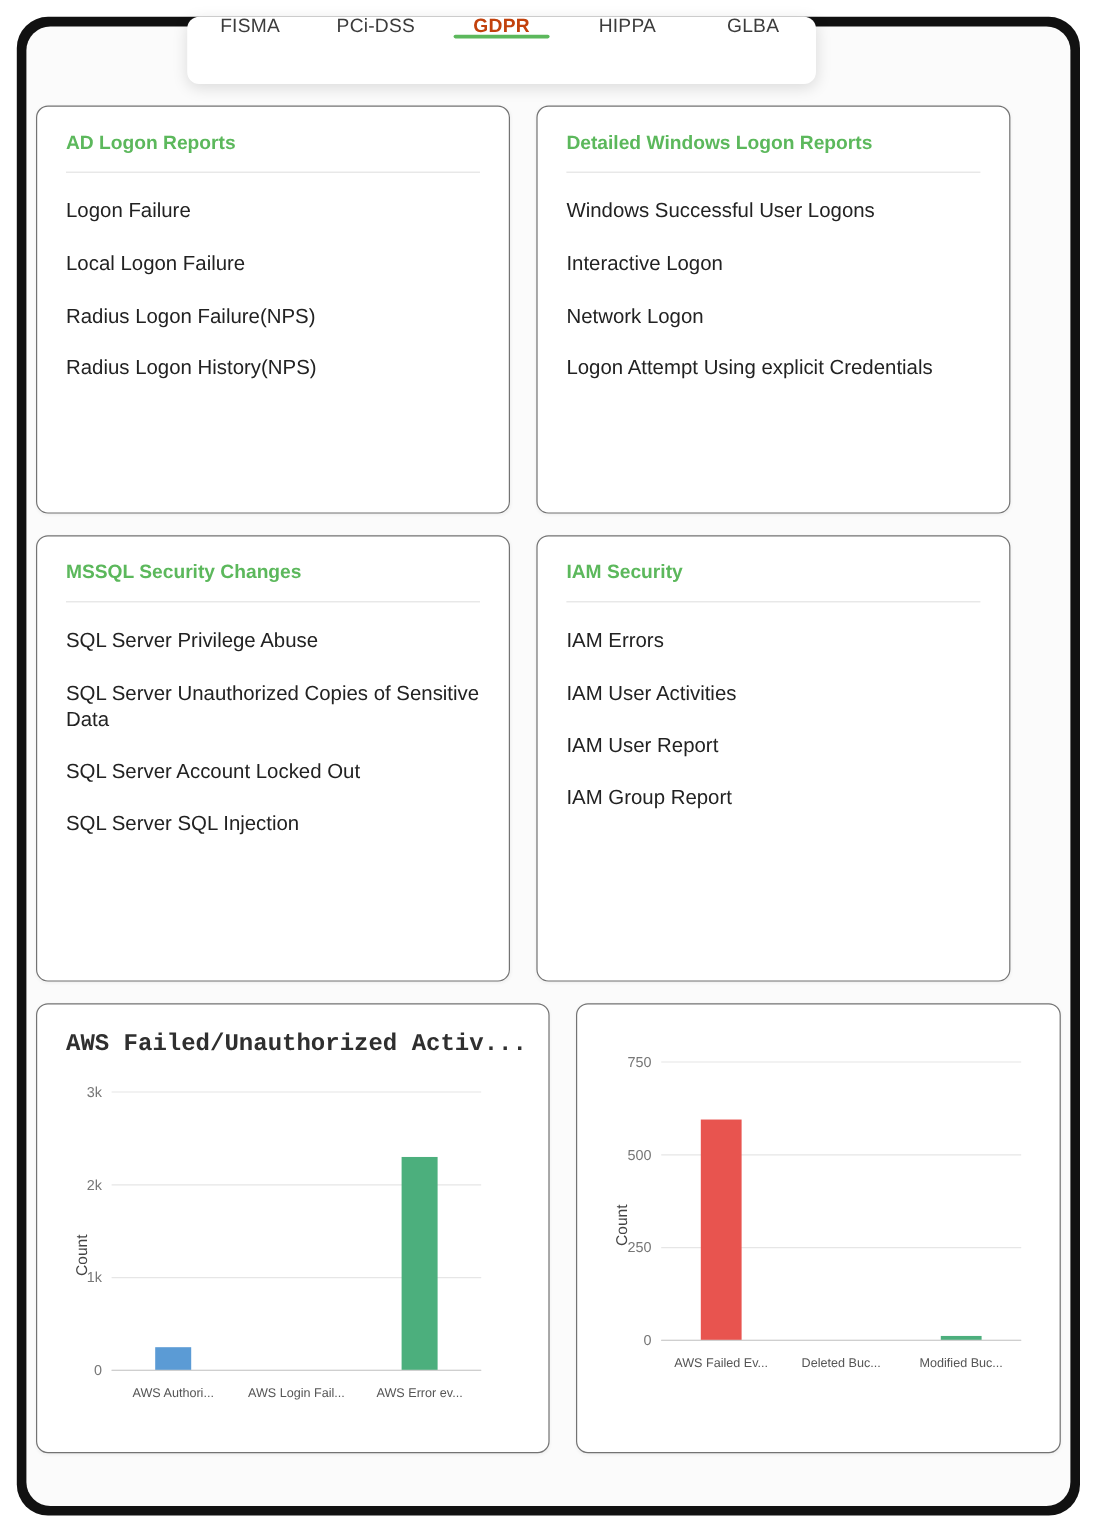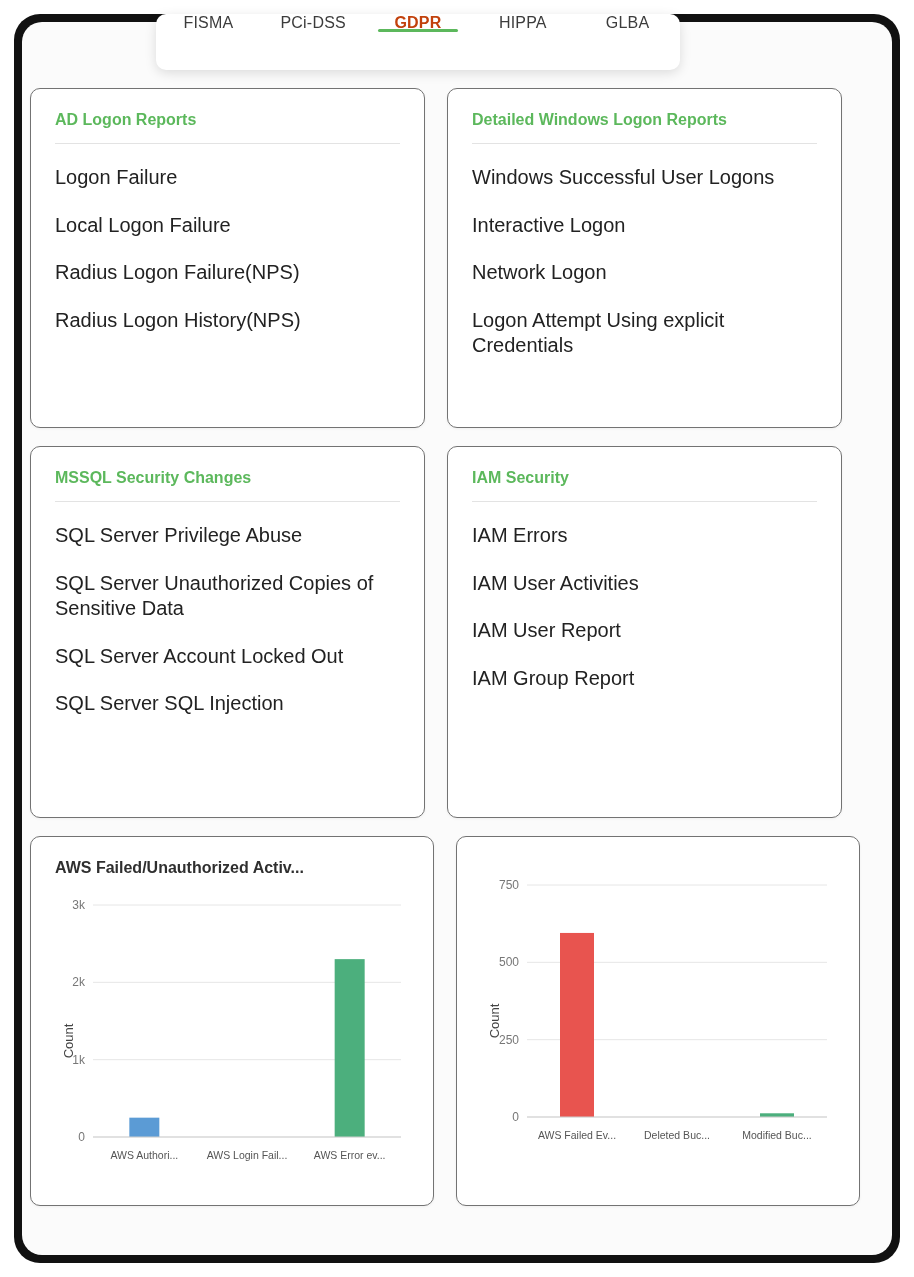"Logon Failure" .report-list li { font-size: 20px -> 17px }
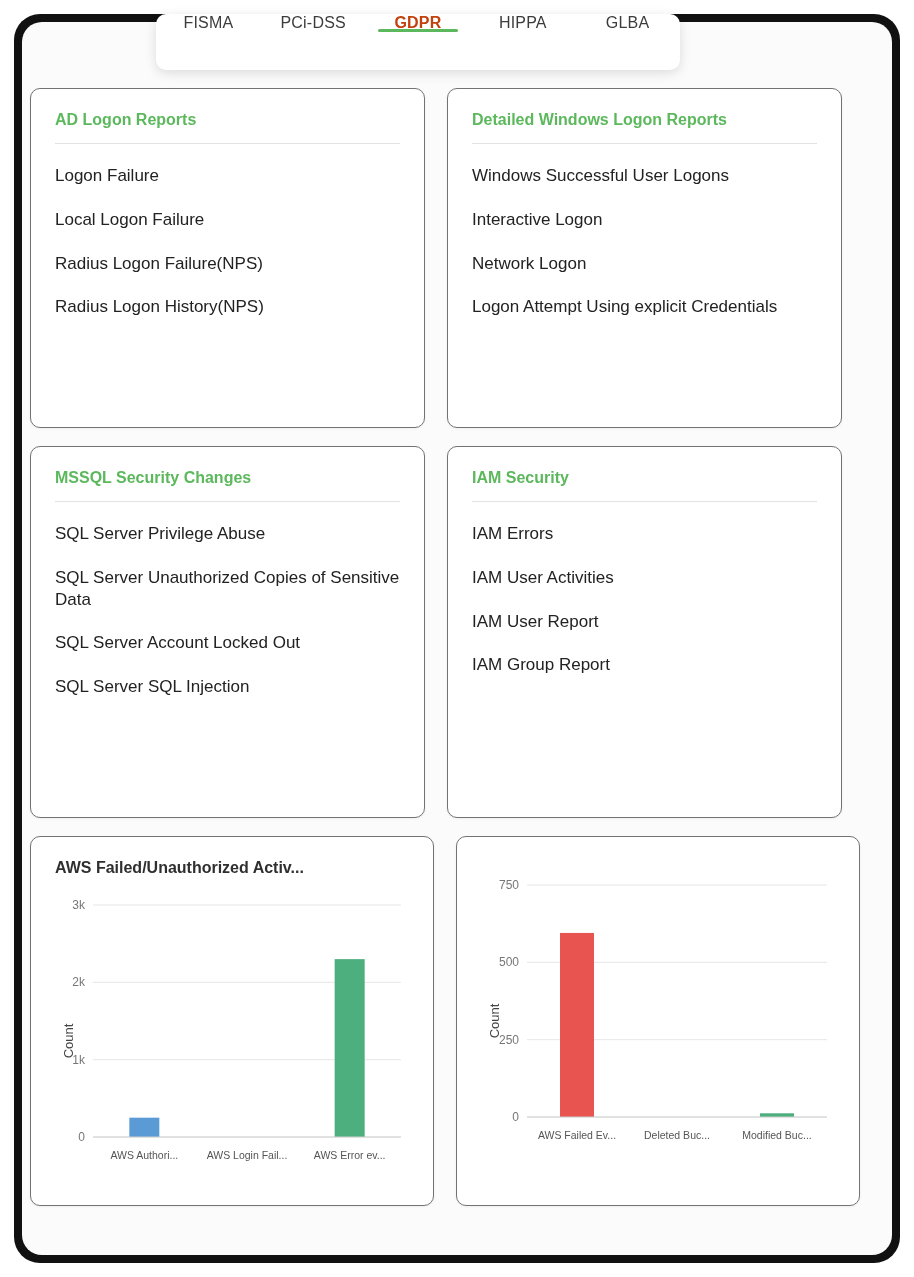"AWS Failed/Unauthorized Activ..." .chart-title { font-family: none -> Liberation Mono, monospace; font-size: 16px -> 20px }
